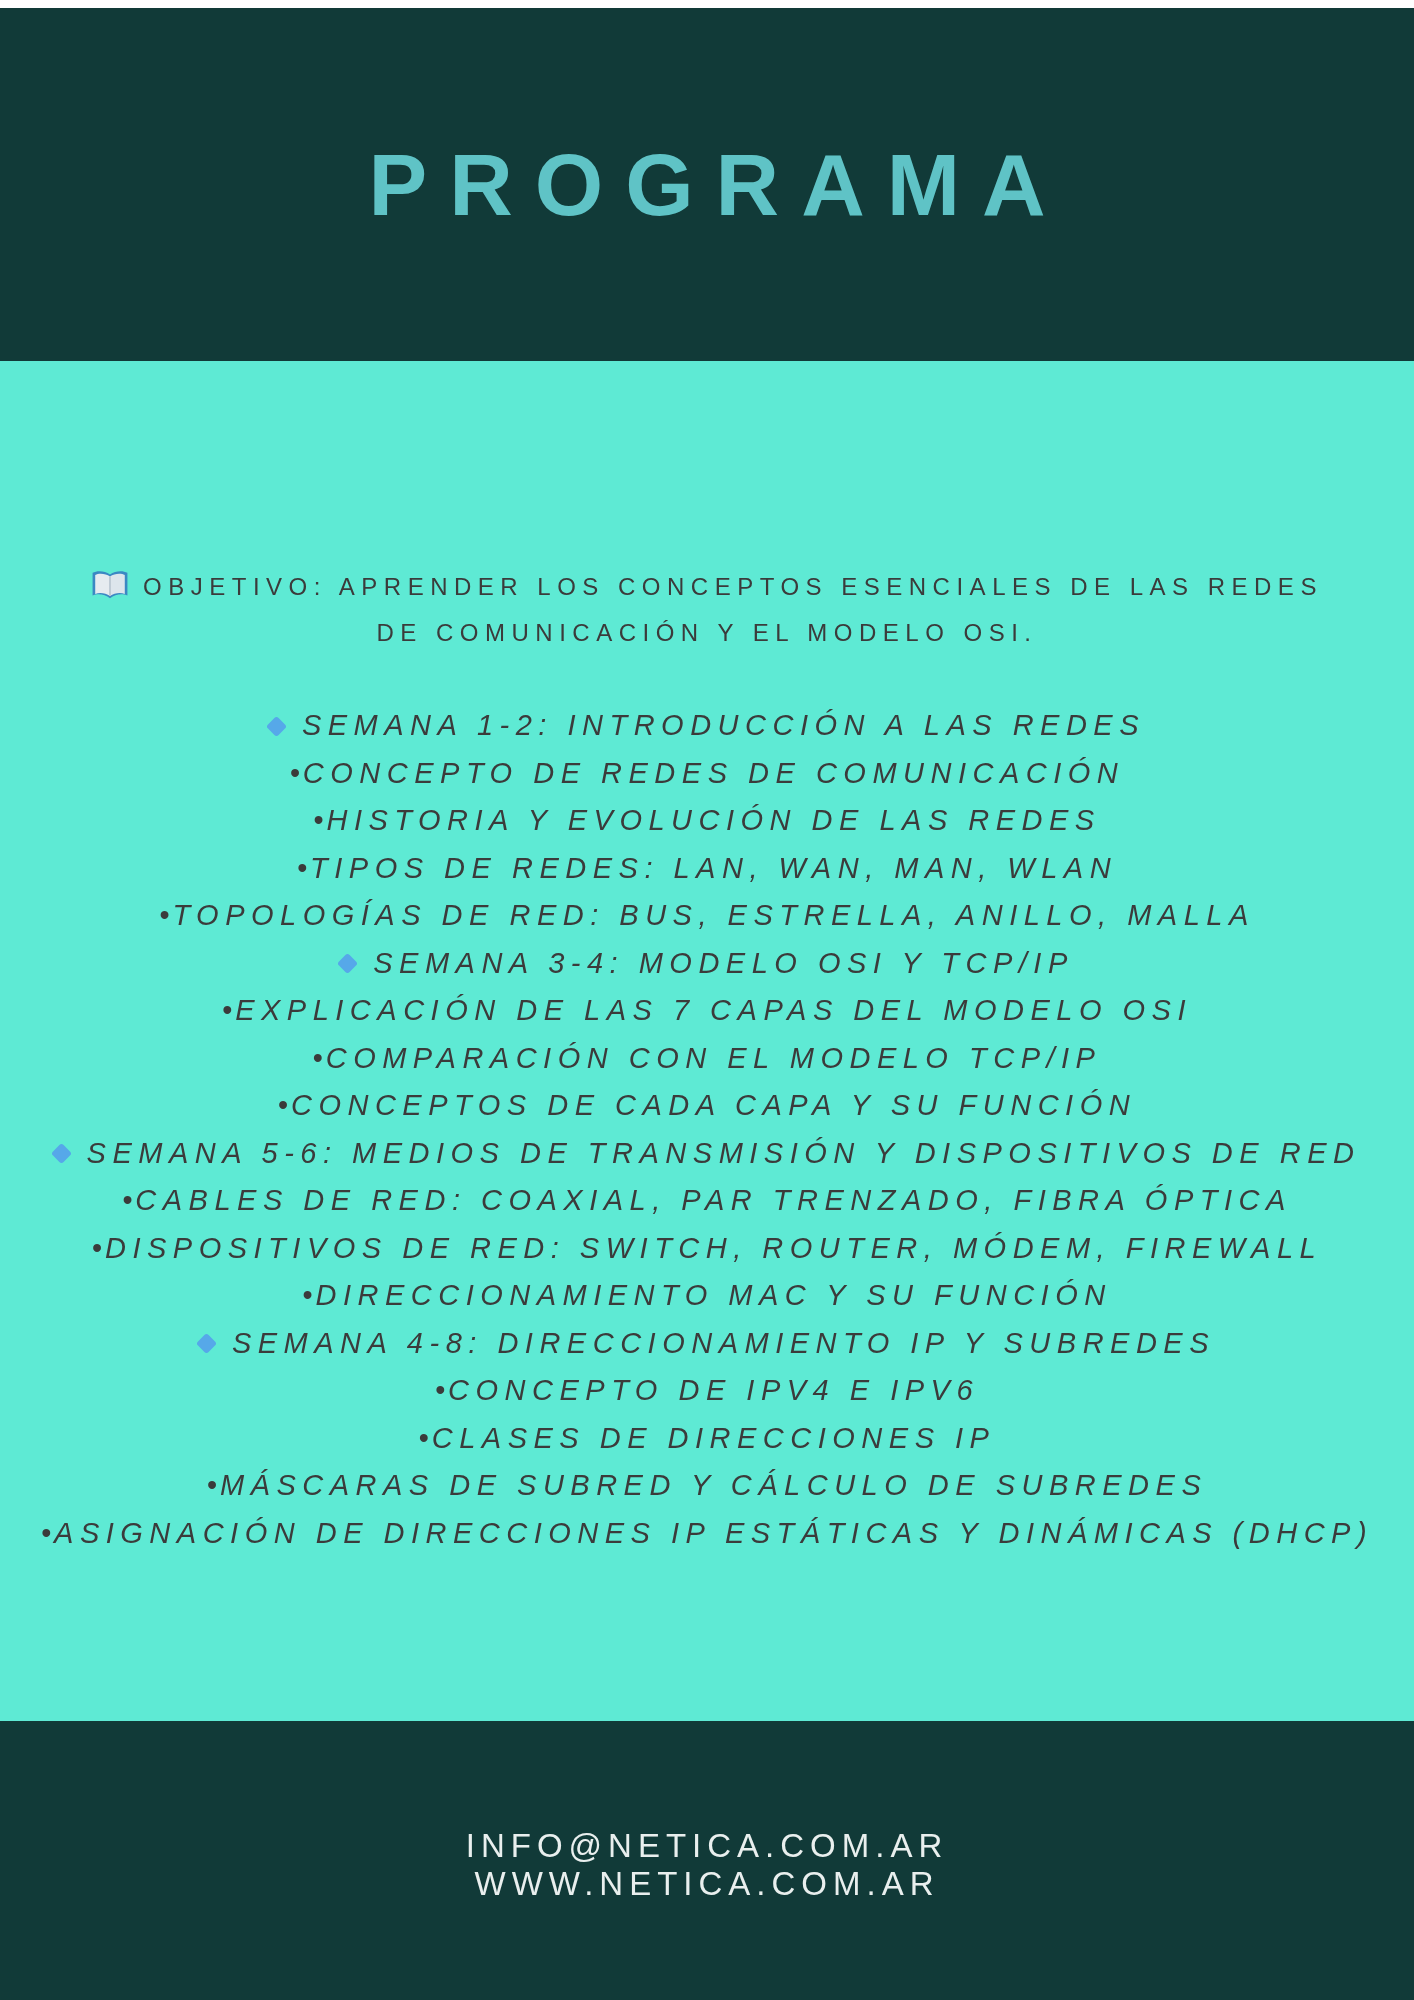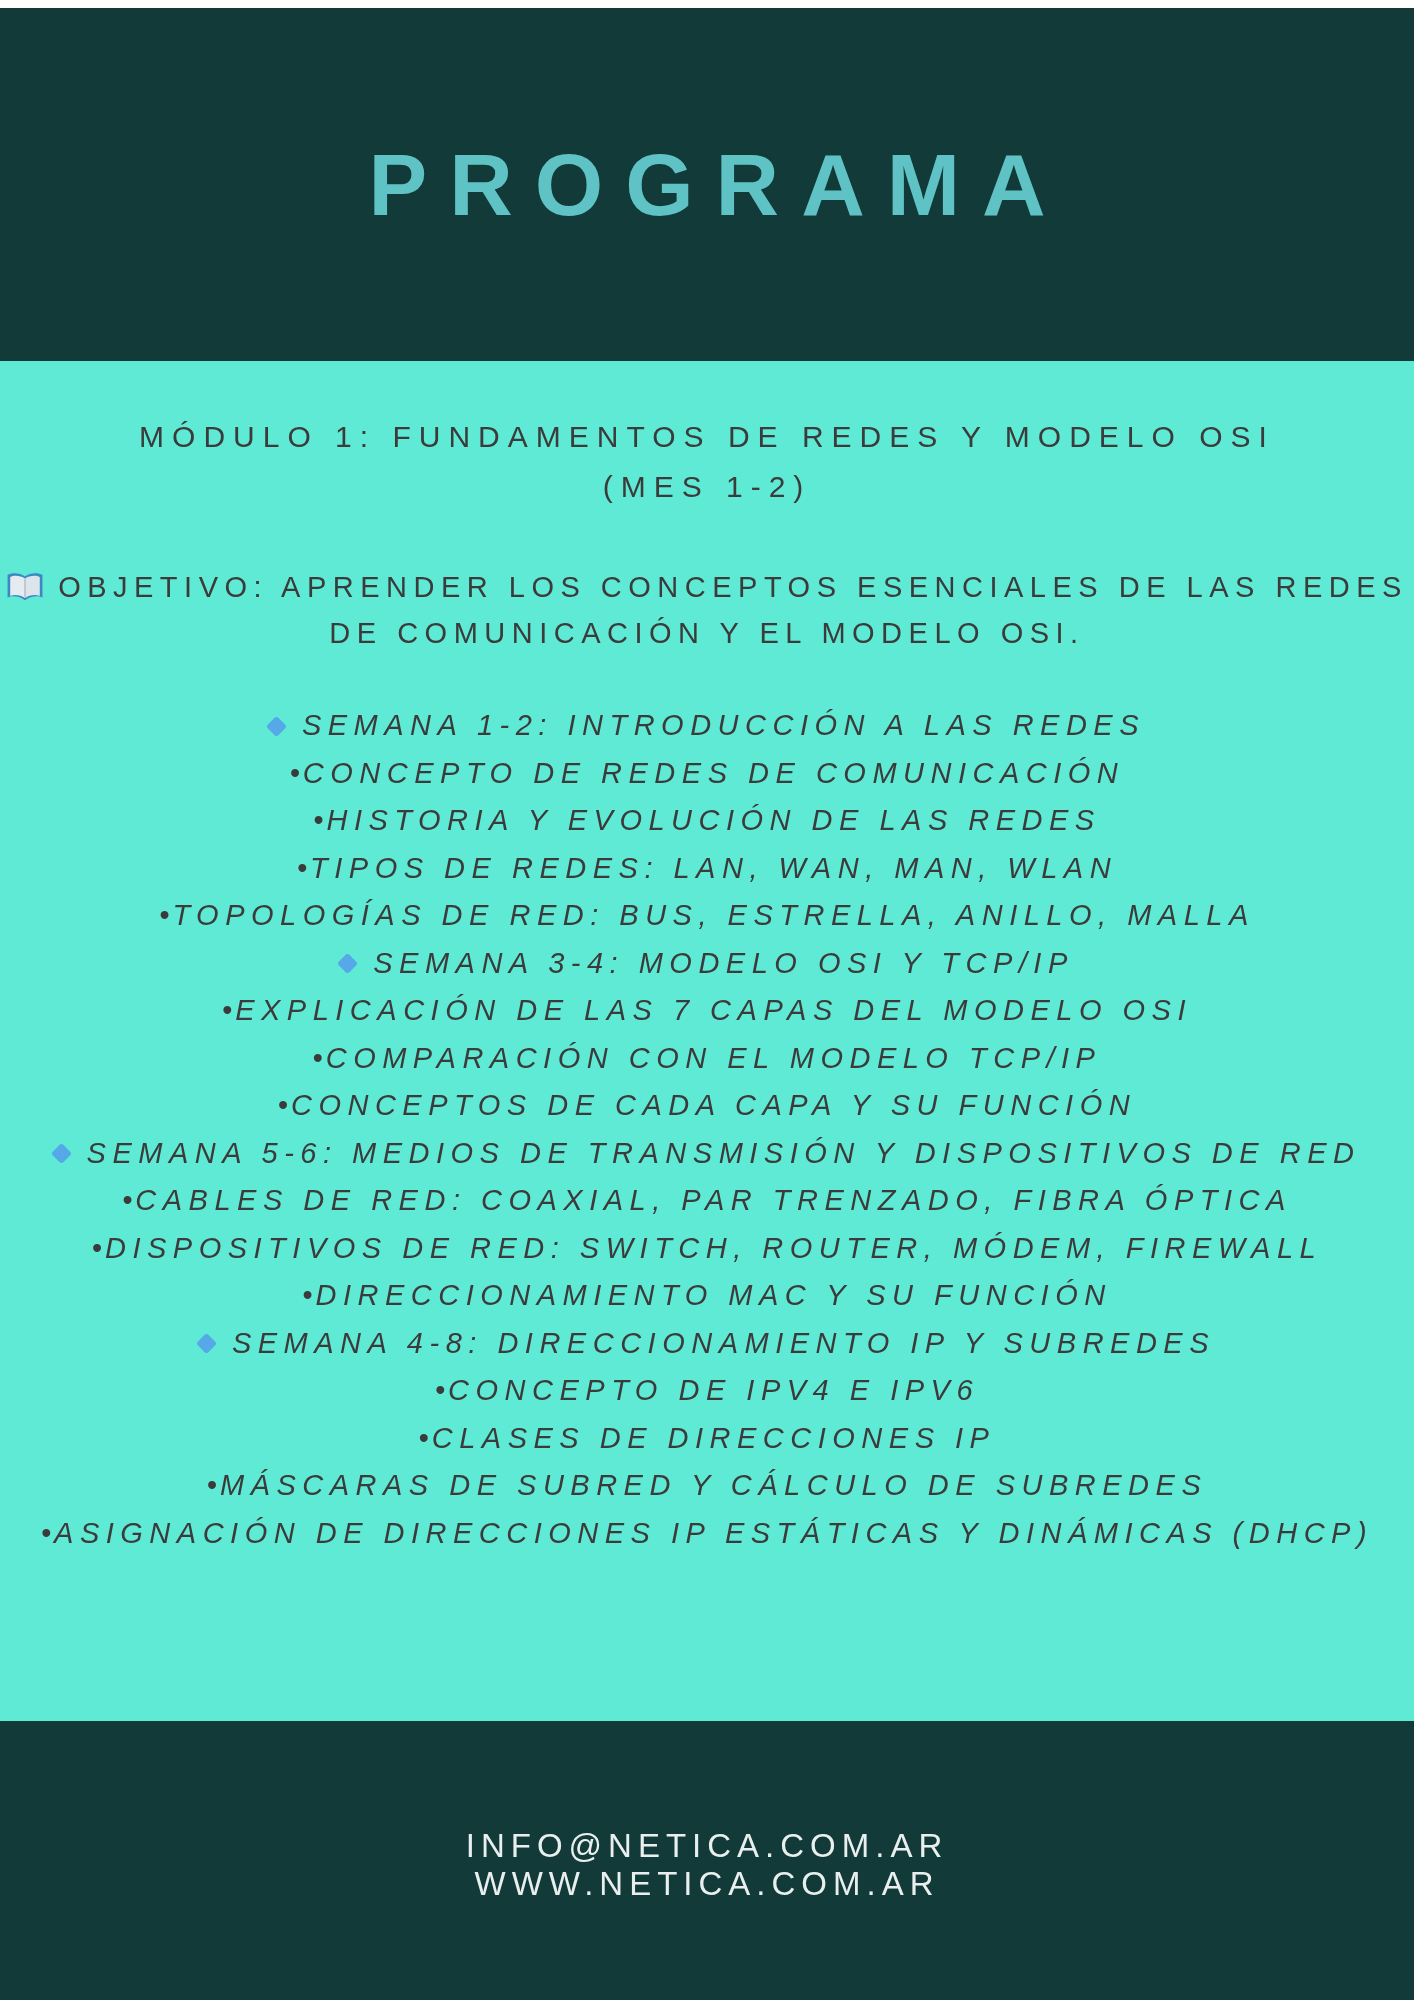"MÓDULO 1: FUNDAMENTOS DE REDES" div.module-title { html: <div> <div>MÓDULO 1: FUNDAMENTOS DE REDES Y MODELO OSI</div> <div>(MES 1-2)</div> </div> -> none }
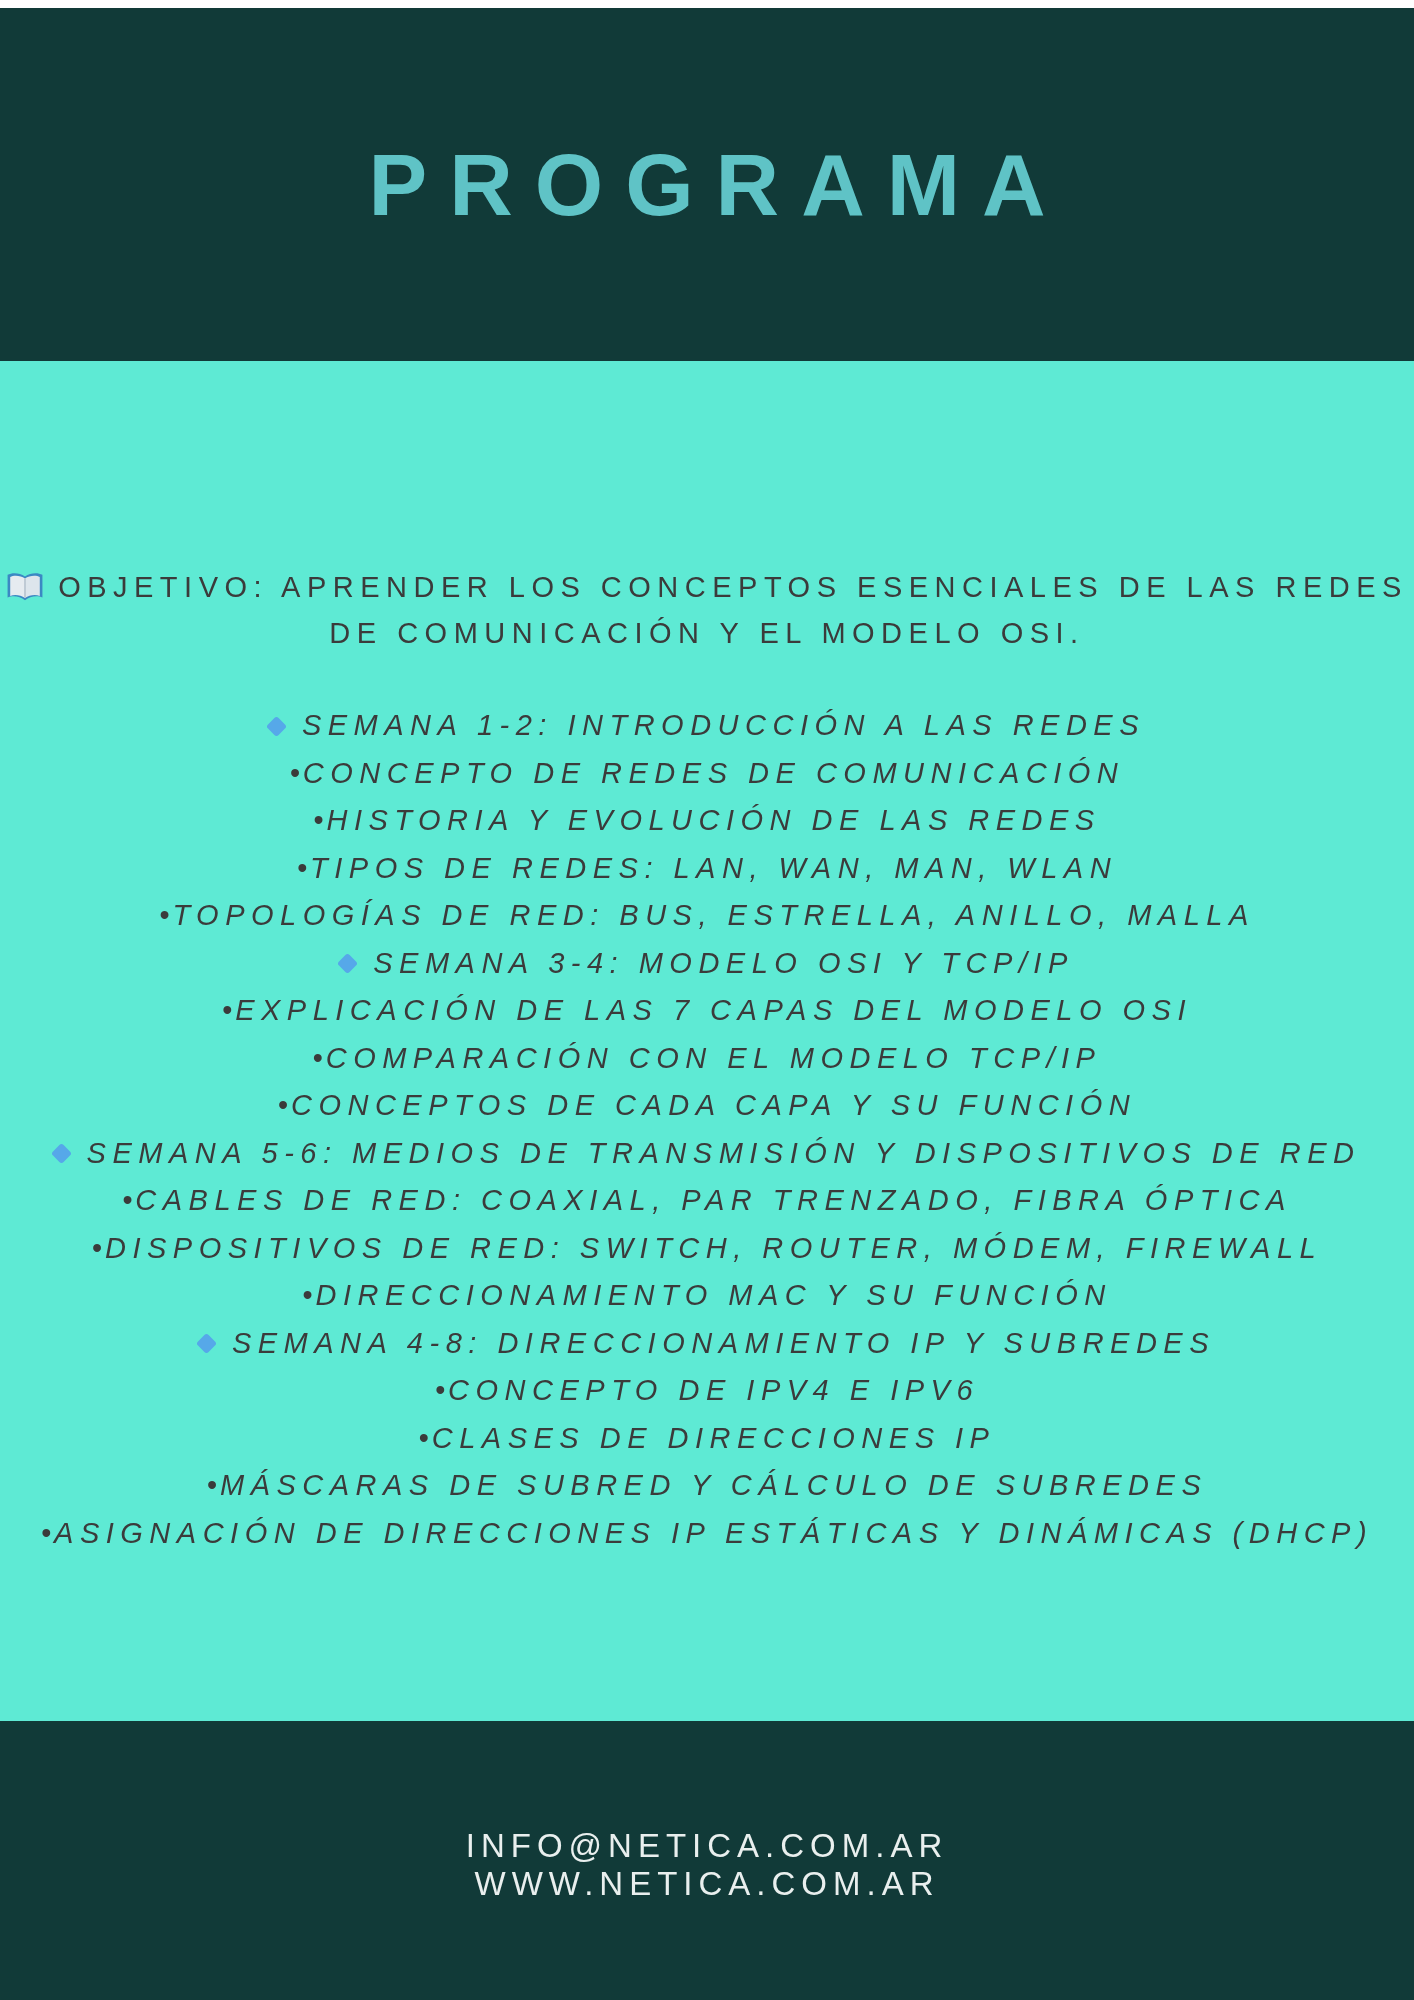"OBJETIVO: APRENDER LOS CONCEPTOS" .objective { font-size: 29px -> 24px }
